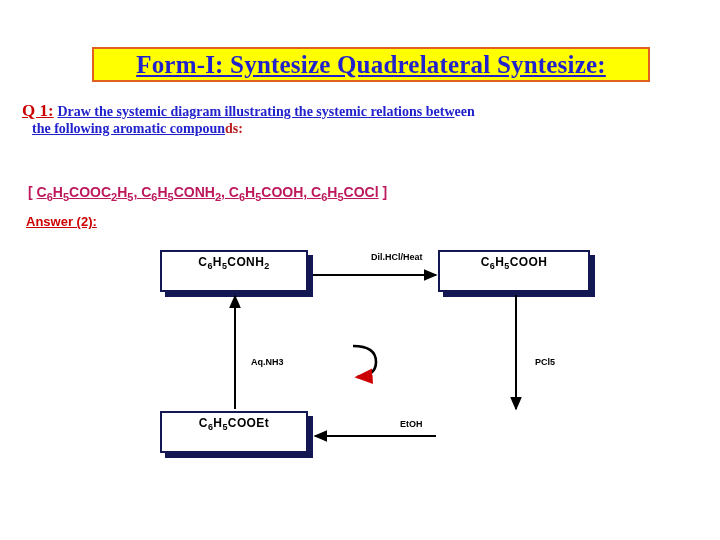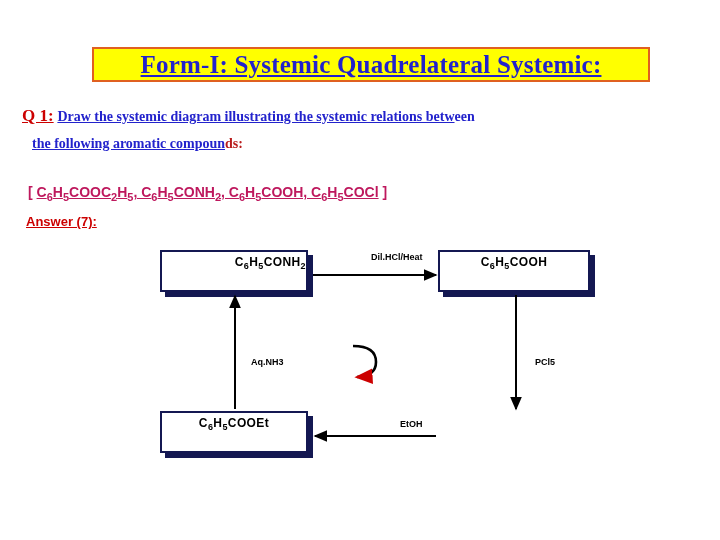"Form-I: Systemic Quadrelateral Systemic:" span { text: Systemic Quadrelateral  Systemic -> Syntesize Quadrelateral  Syntesize }
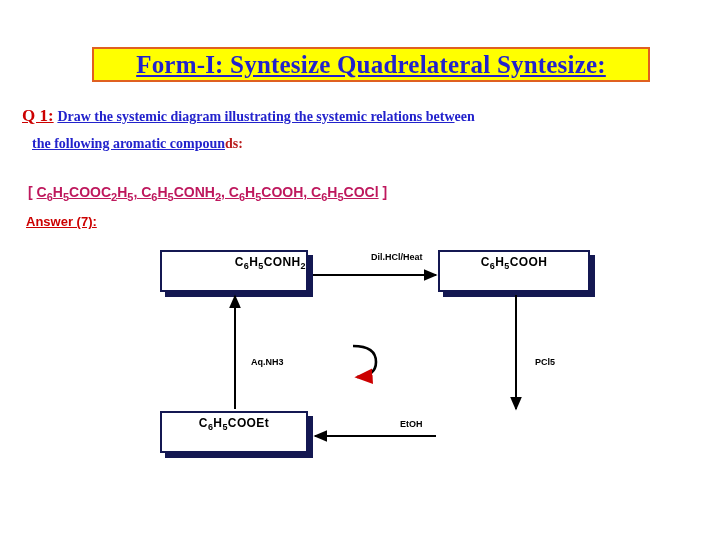"Q 1: Draw the systemic" .q-line { line-height: 26px -> 16px }
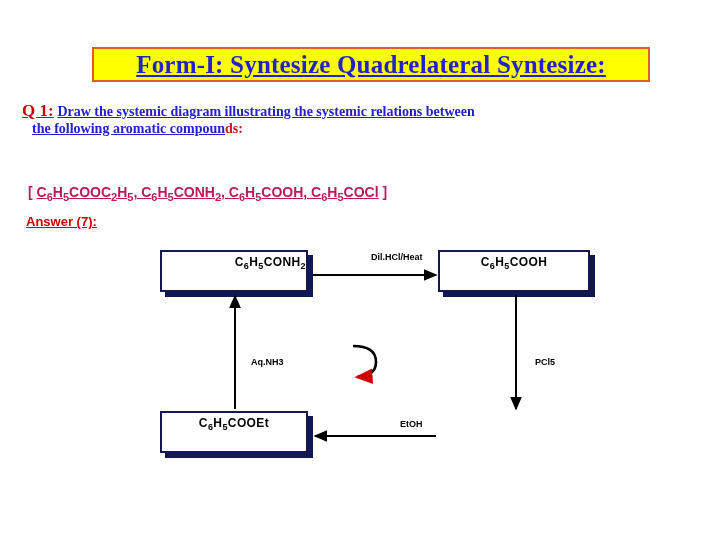"Answer (7):" div { text: 7 -> 2 }
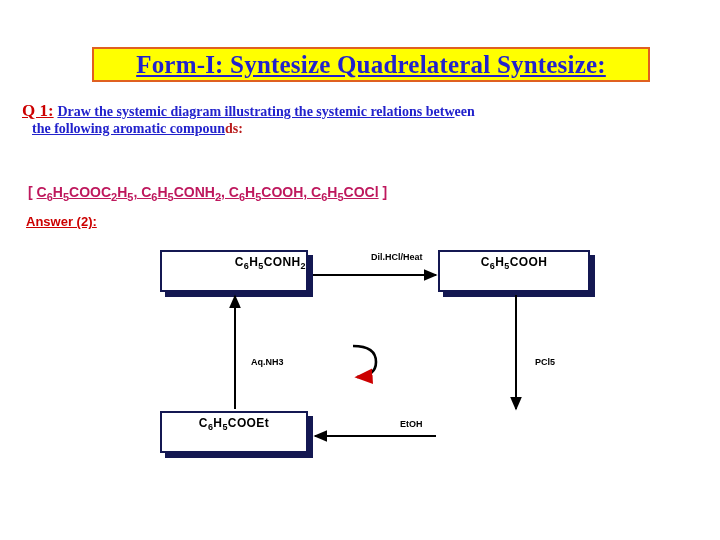"C6H5CONH2" #box-conh2 { justify-content: flex-end -> none }
